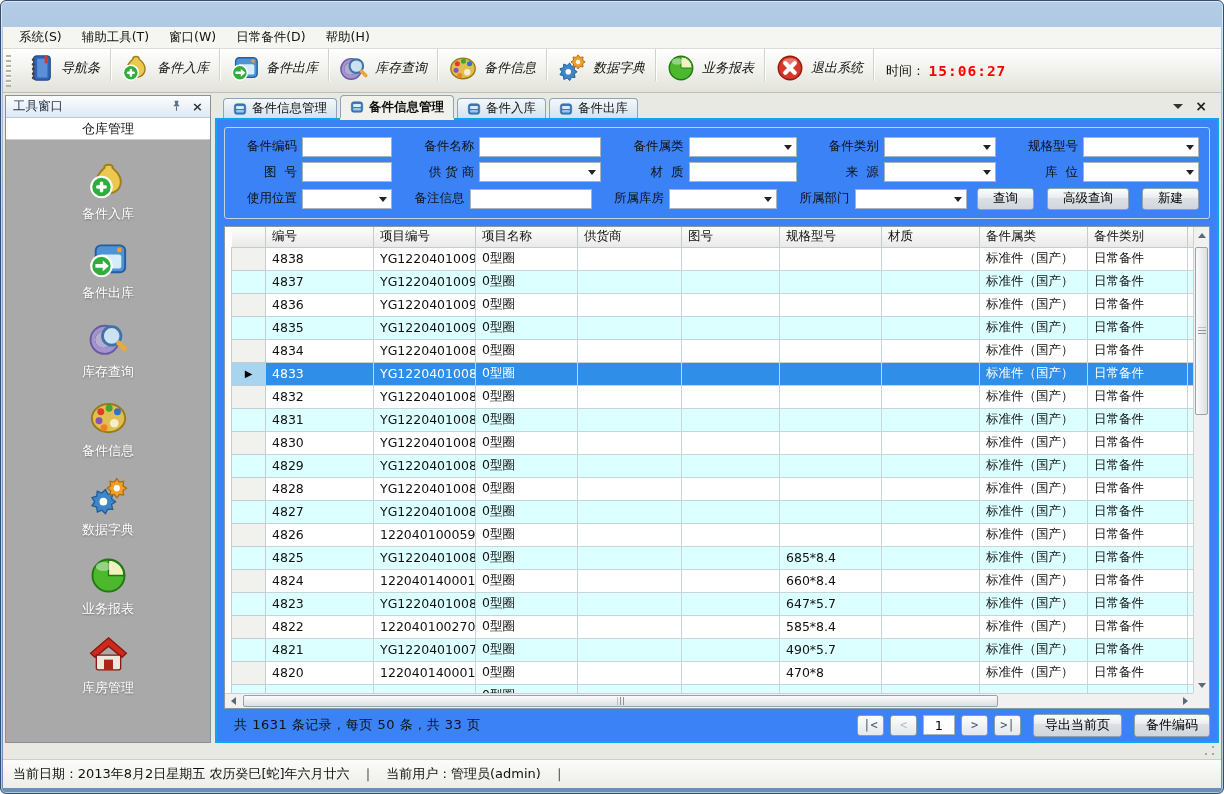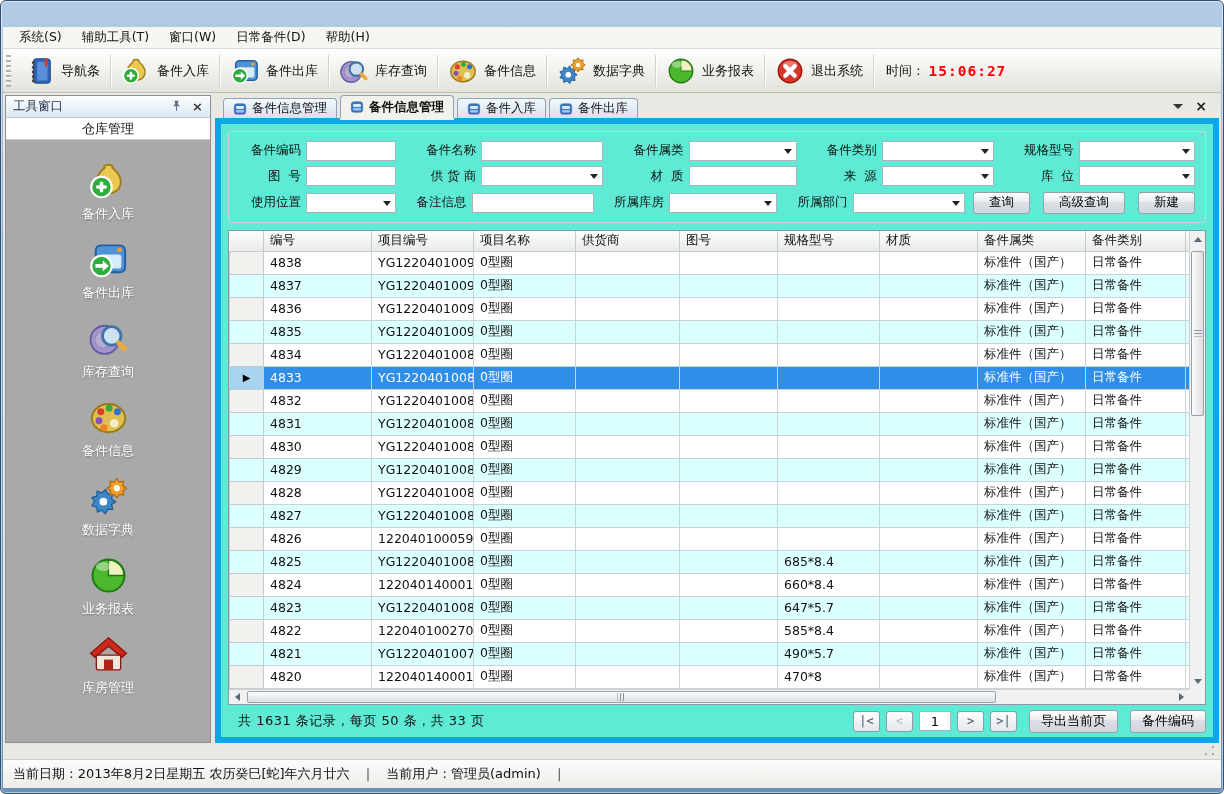"导航条" .titems { align-items: center -> none; font-style: none -> italic }
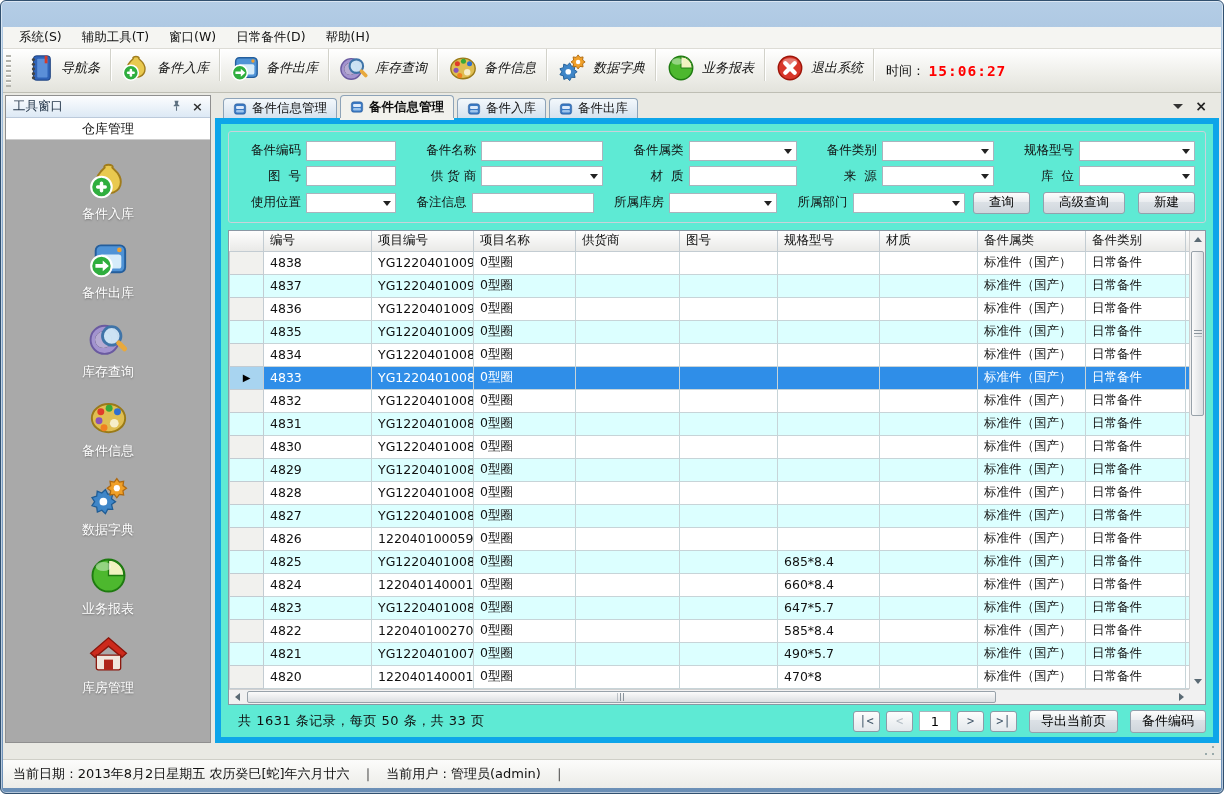"备件编码" .panel { background: #5eead4 -> #3b82f6; border: 6px solid #0ea5e9 -> 2px solid #0ea5e9 }
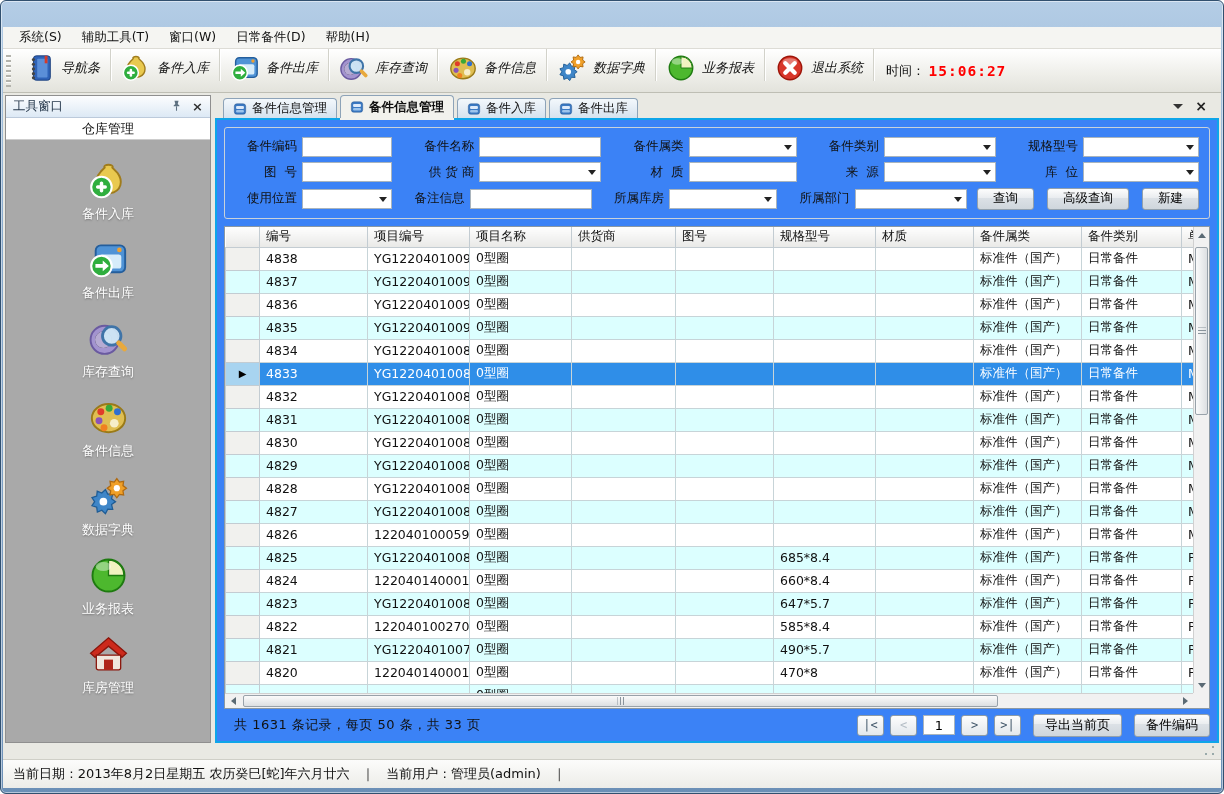"编号" .tviewport { padding-left: none -> 6px }
